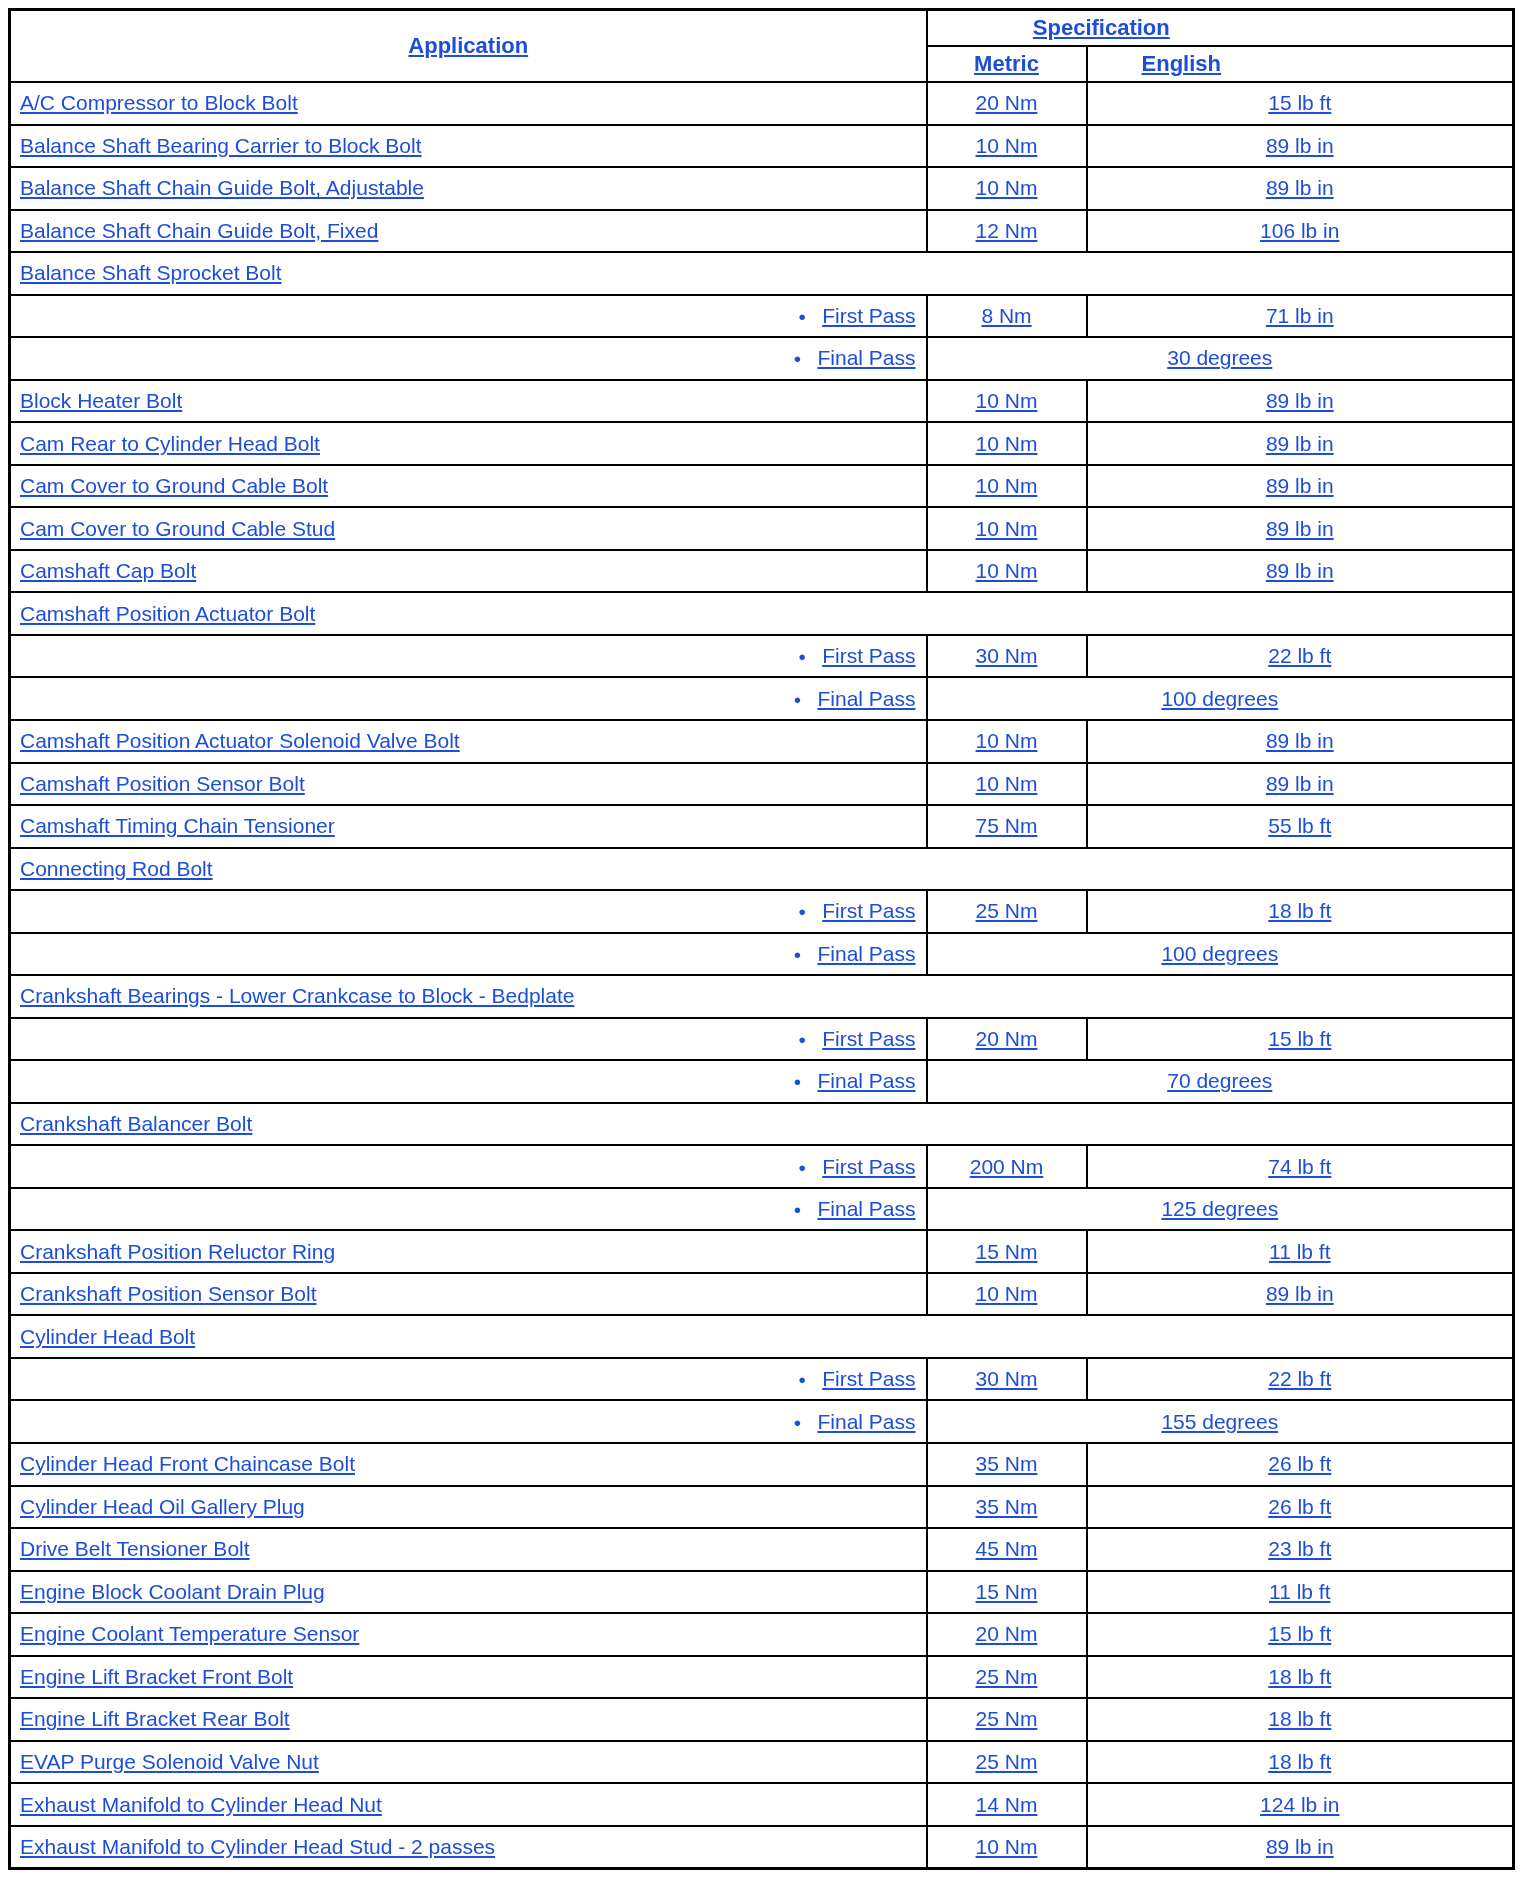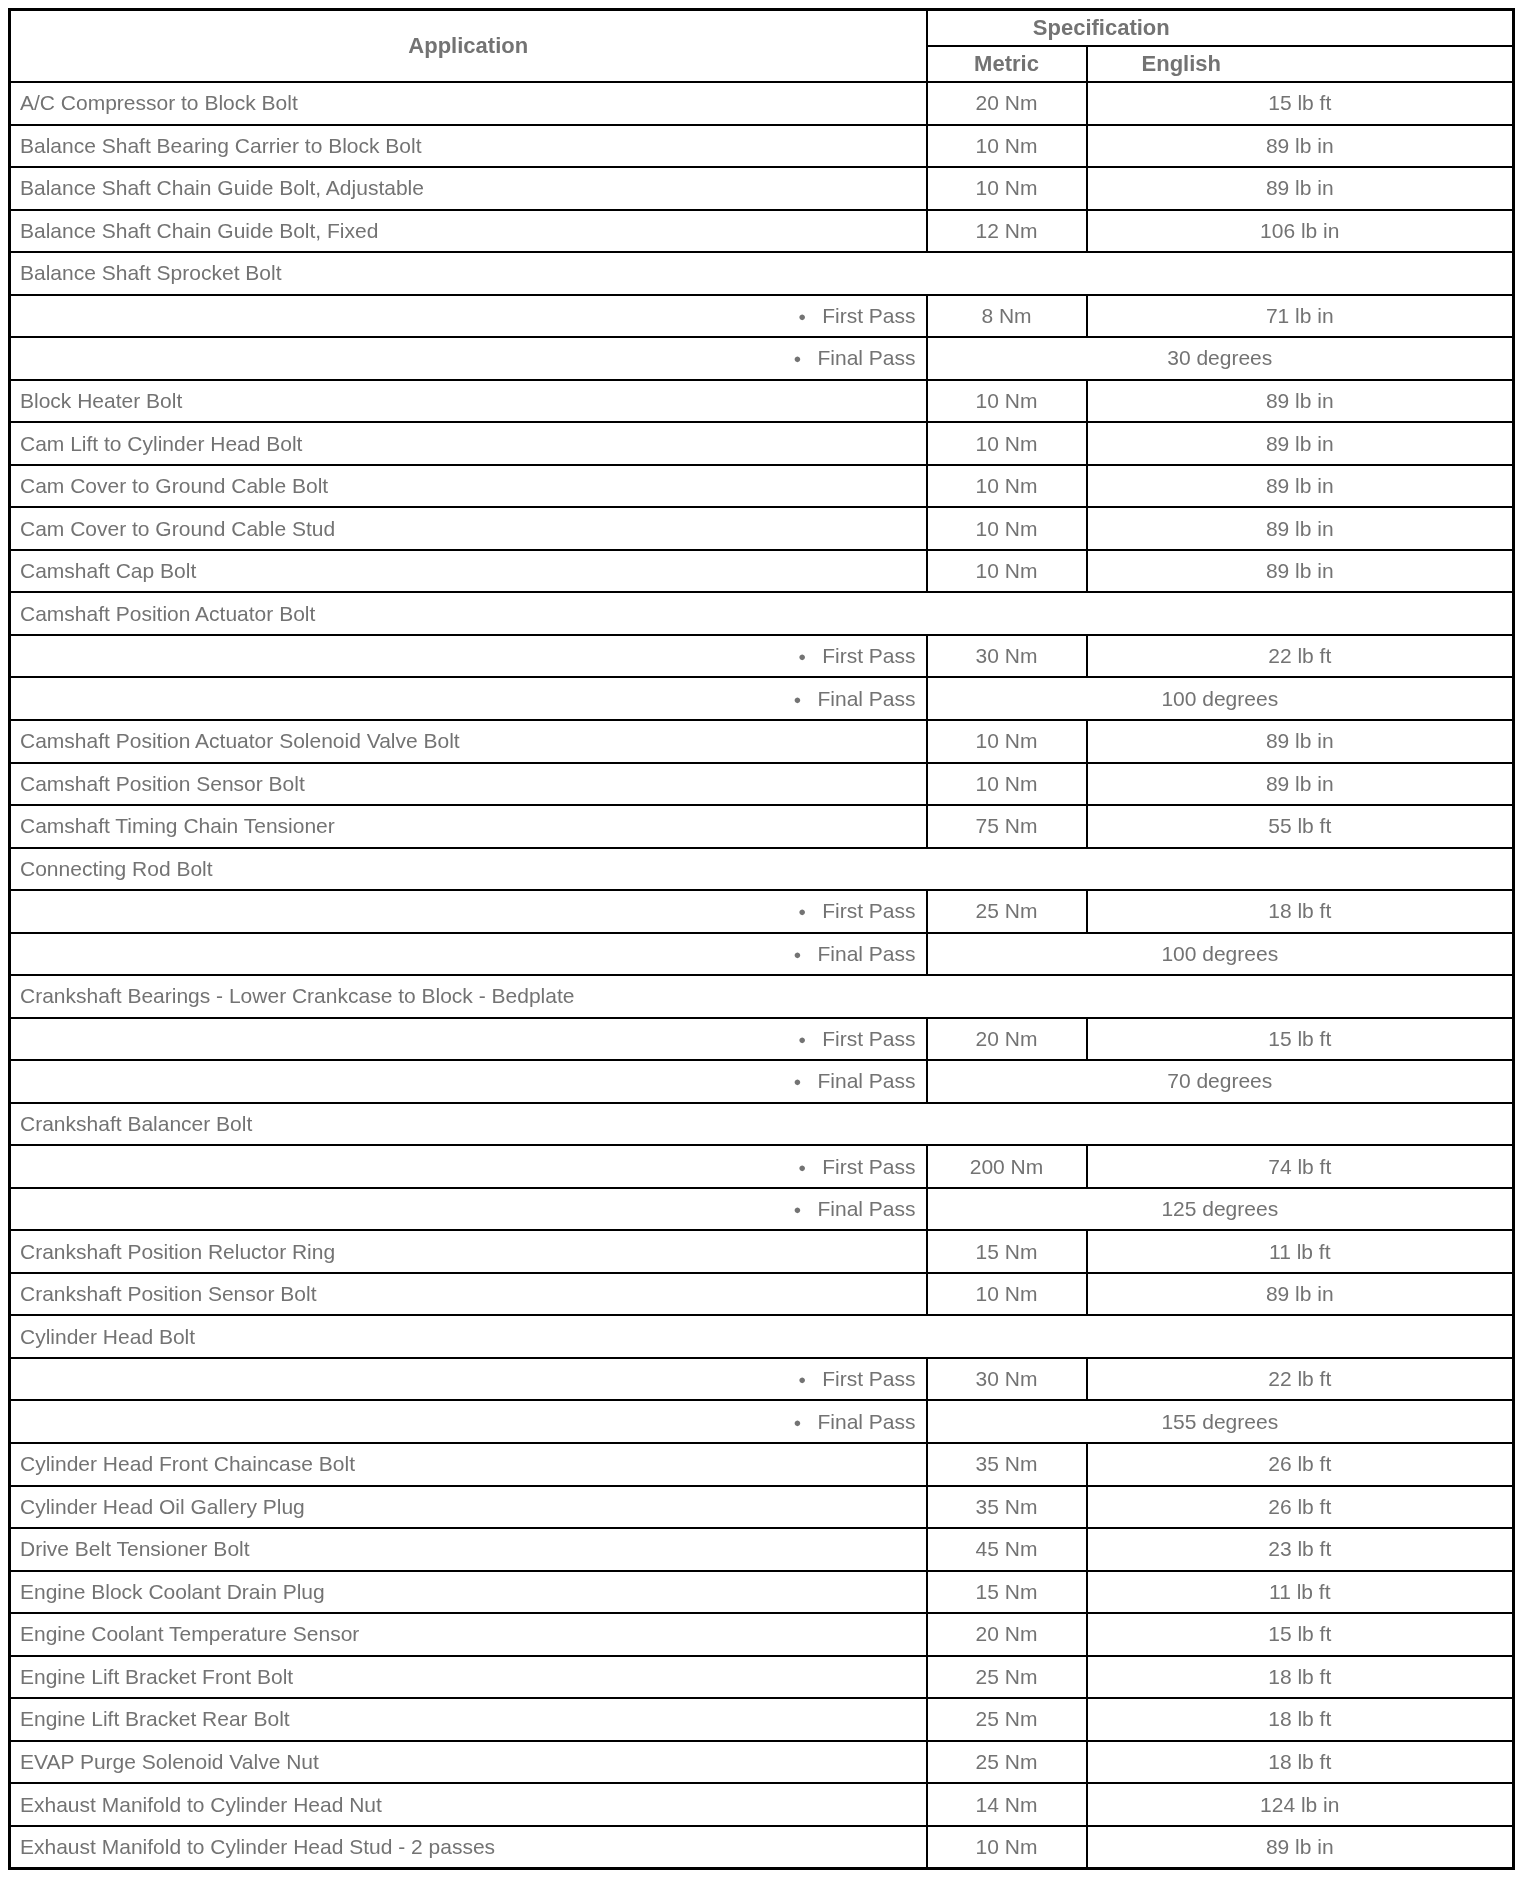"Application" table.spec-table { color: #737373 -> #1d4ed8; text-decoration: none -> underline }
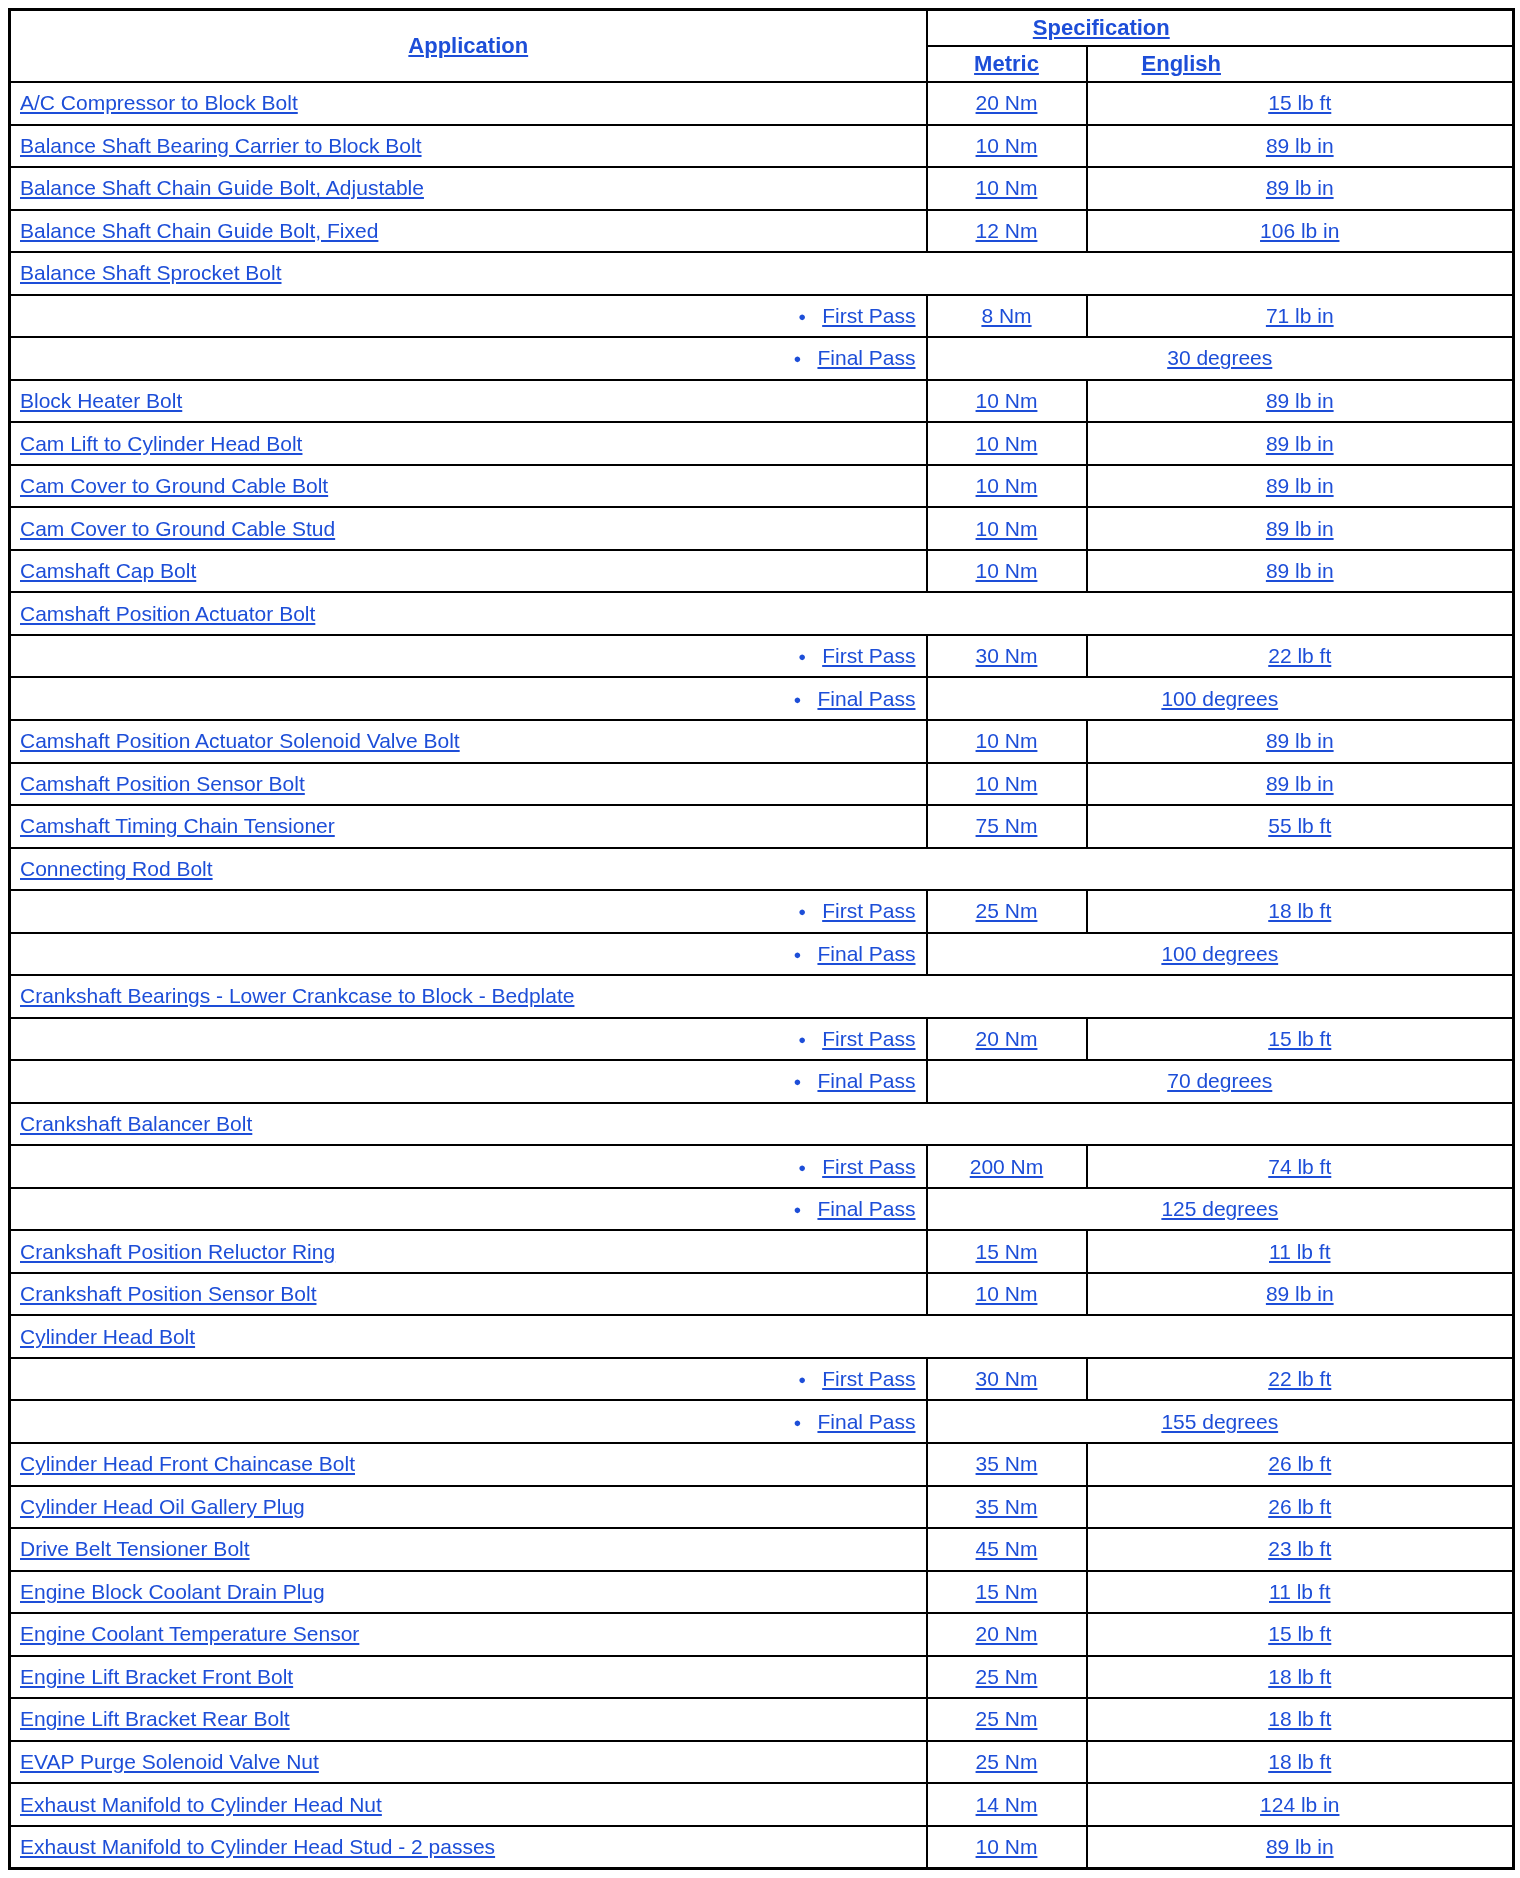"Cam Lift to Cylinder Head" td.label { text: Lift -> Rear }
